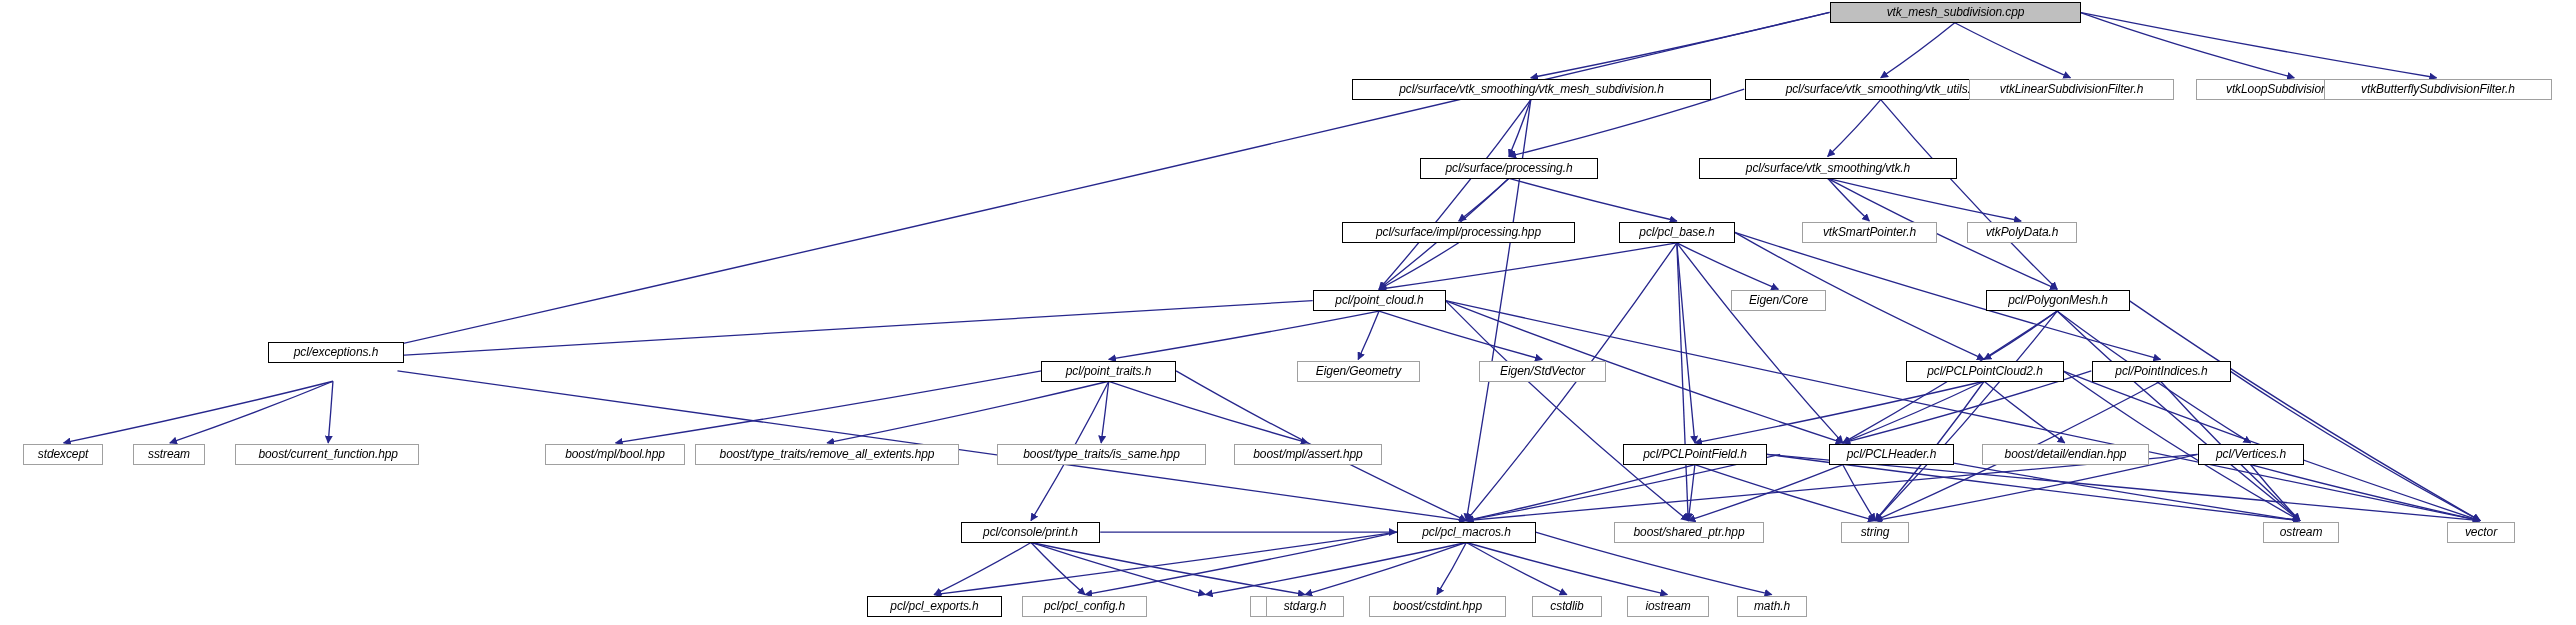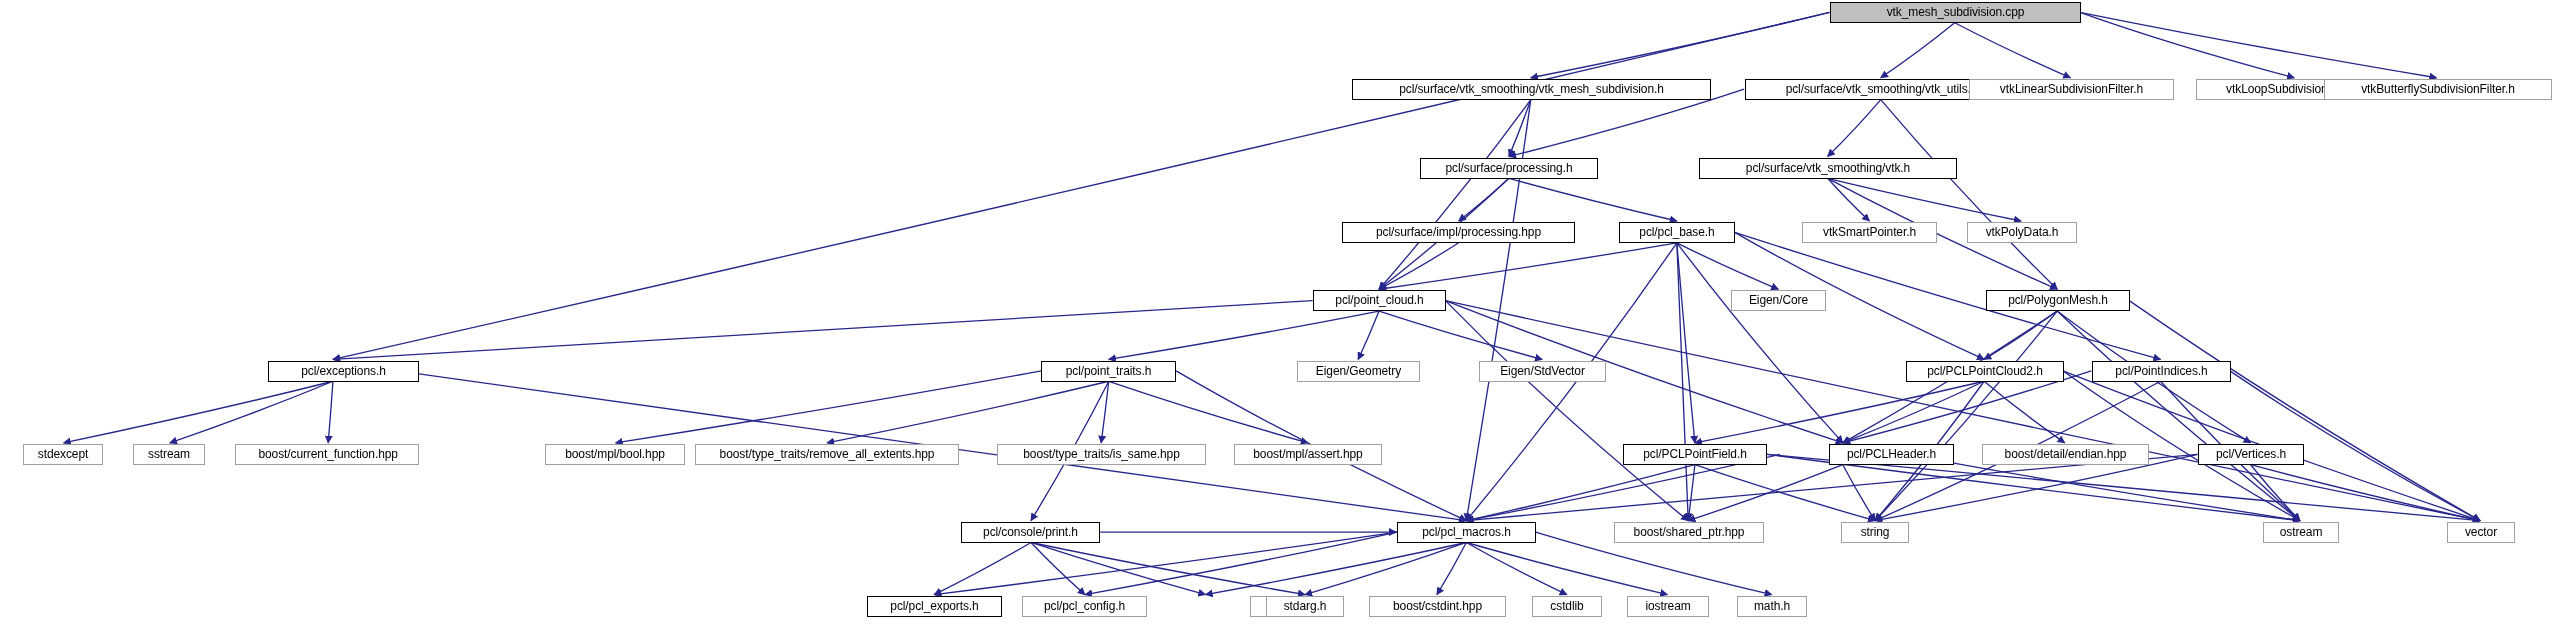"vtk_mesh_subdivision.cpp" .node-label { font-style: none -> italic }
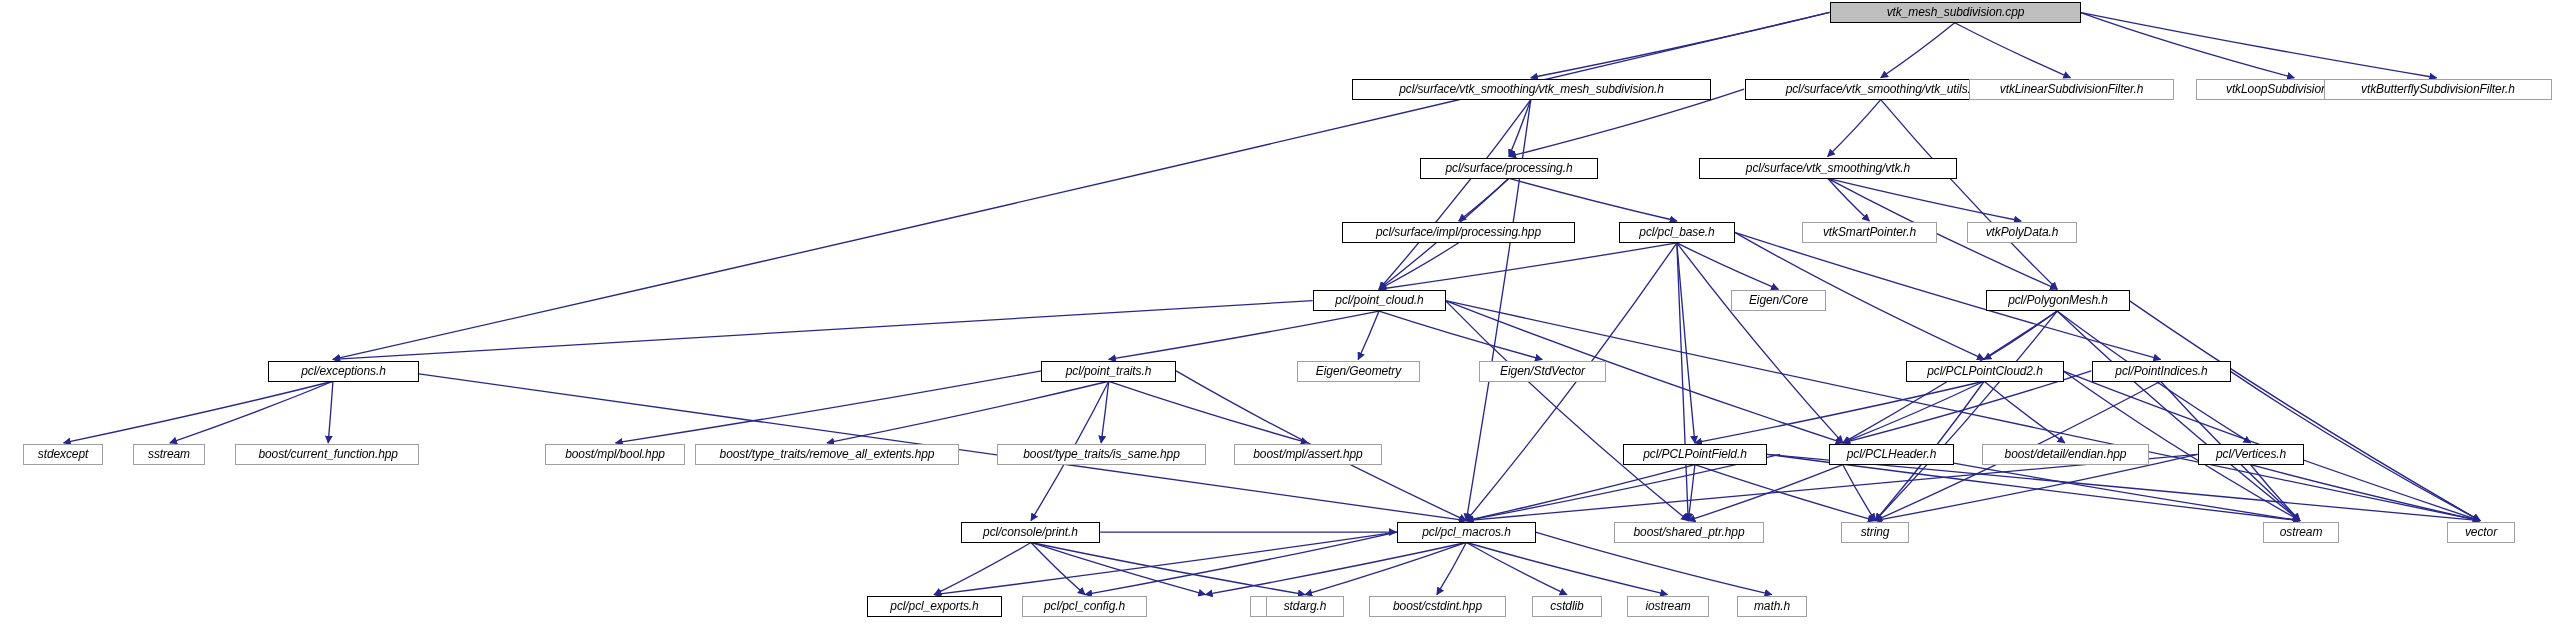"pcl/exceptions.h" div.node { top: 361px -> 342px; width: 151px -> 136px }
